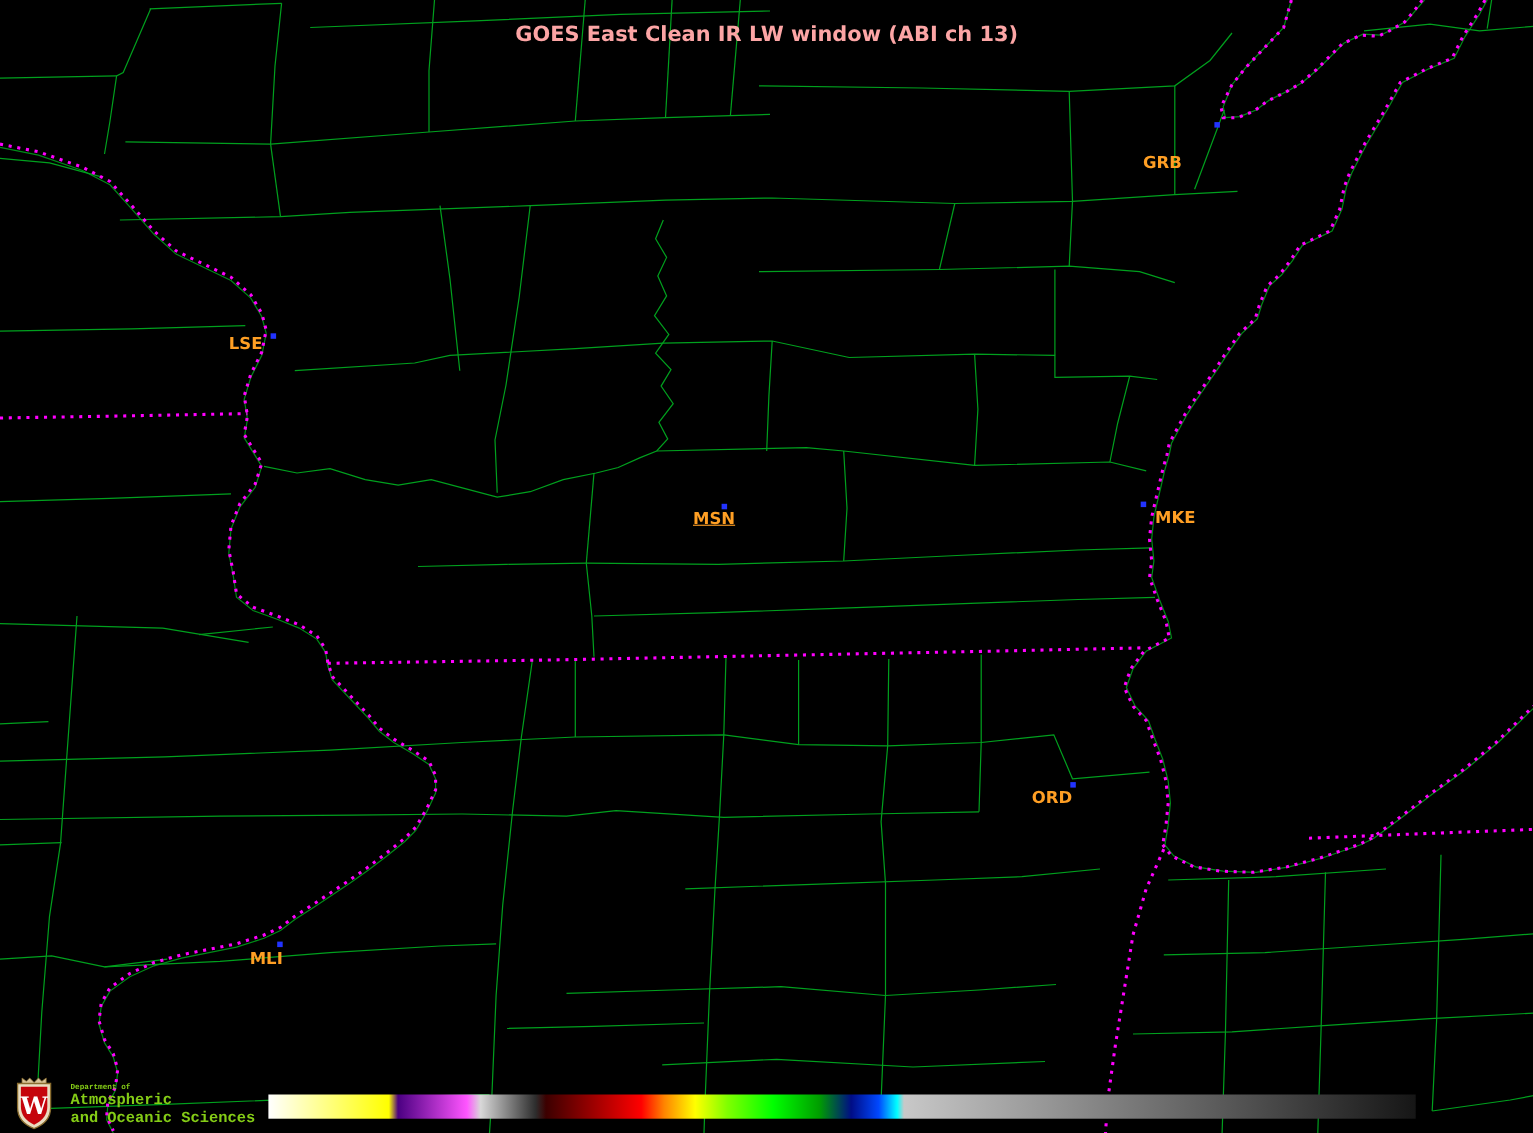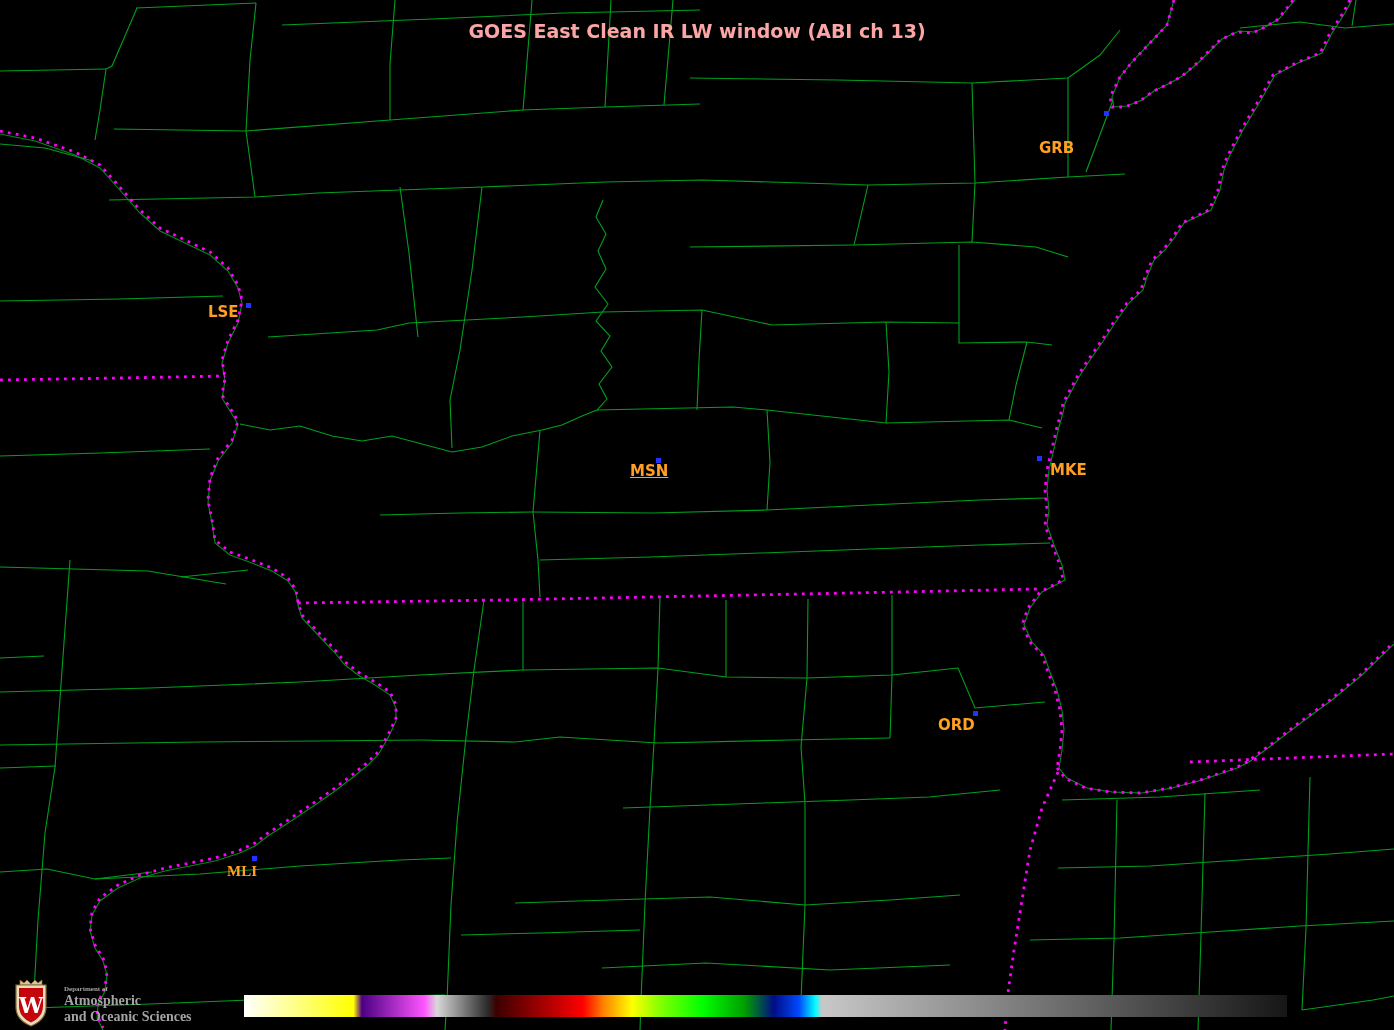"MLI" div.st-label { font-family: Liberation Serif, serif -> none }
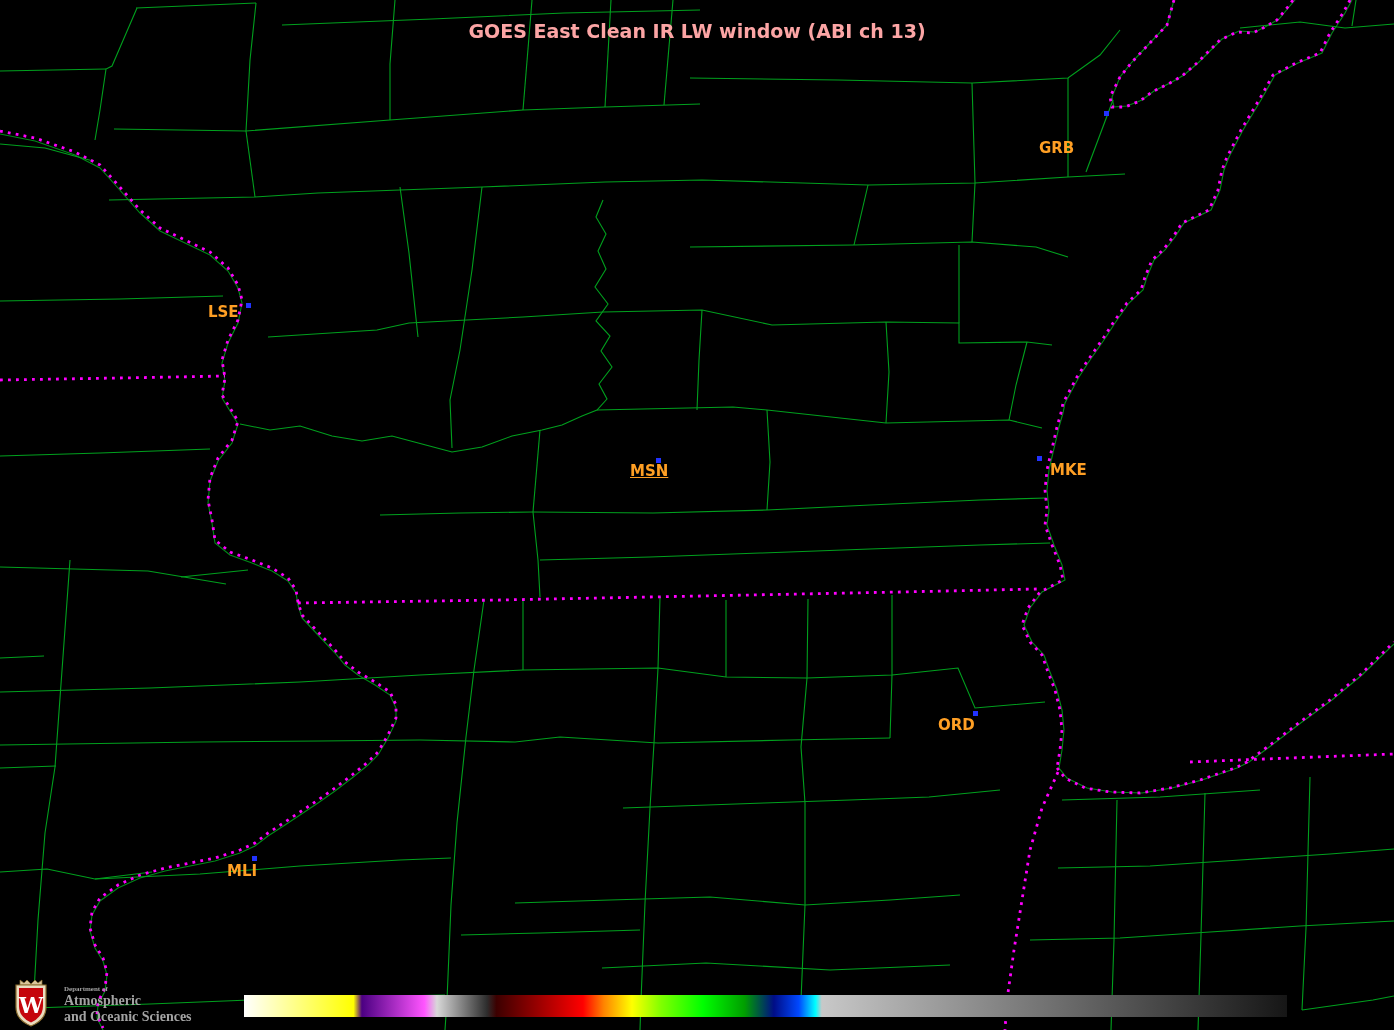"Atmospheric" #logo-text { color: #a3a3a3 -> #84cc16; font-family: Liberation Serif, serif -> Liberation Mono, monospace }
